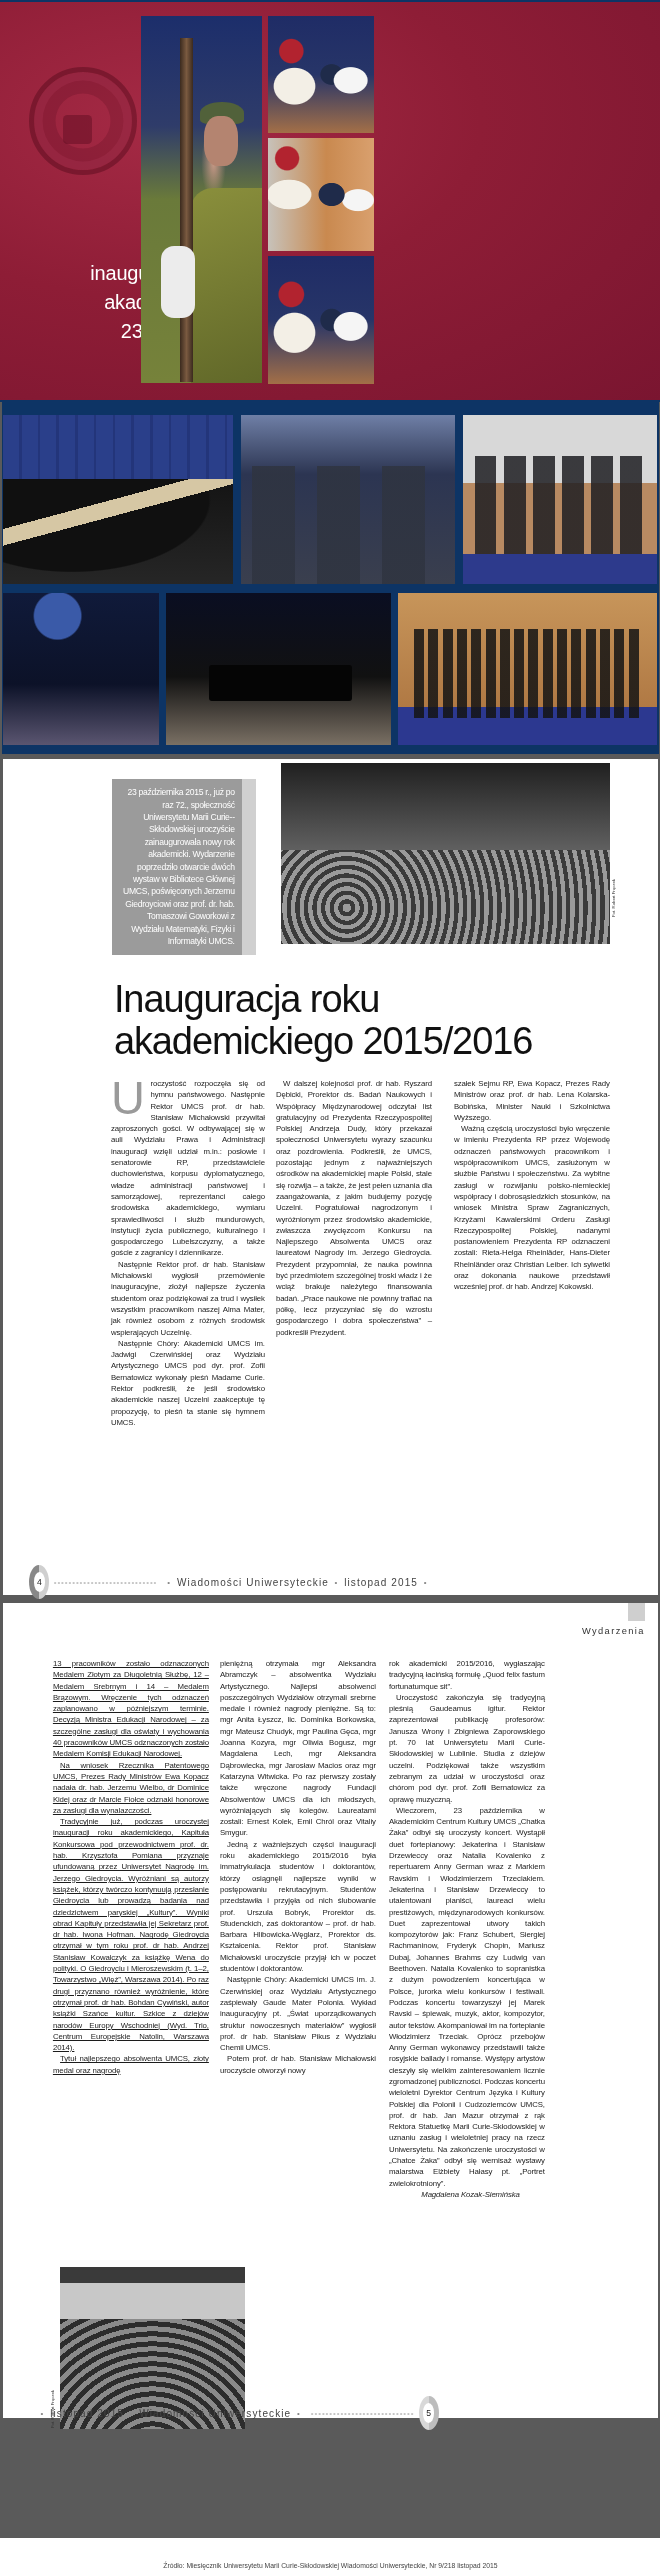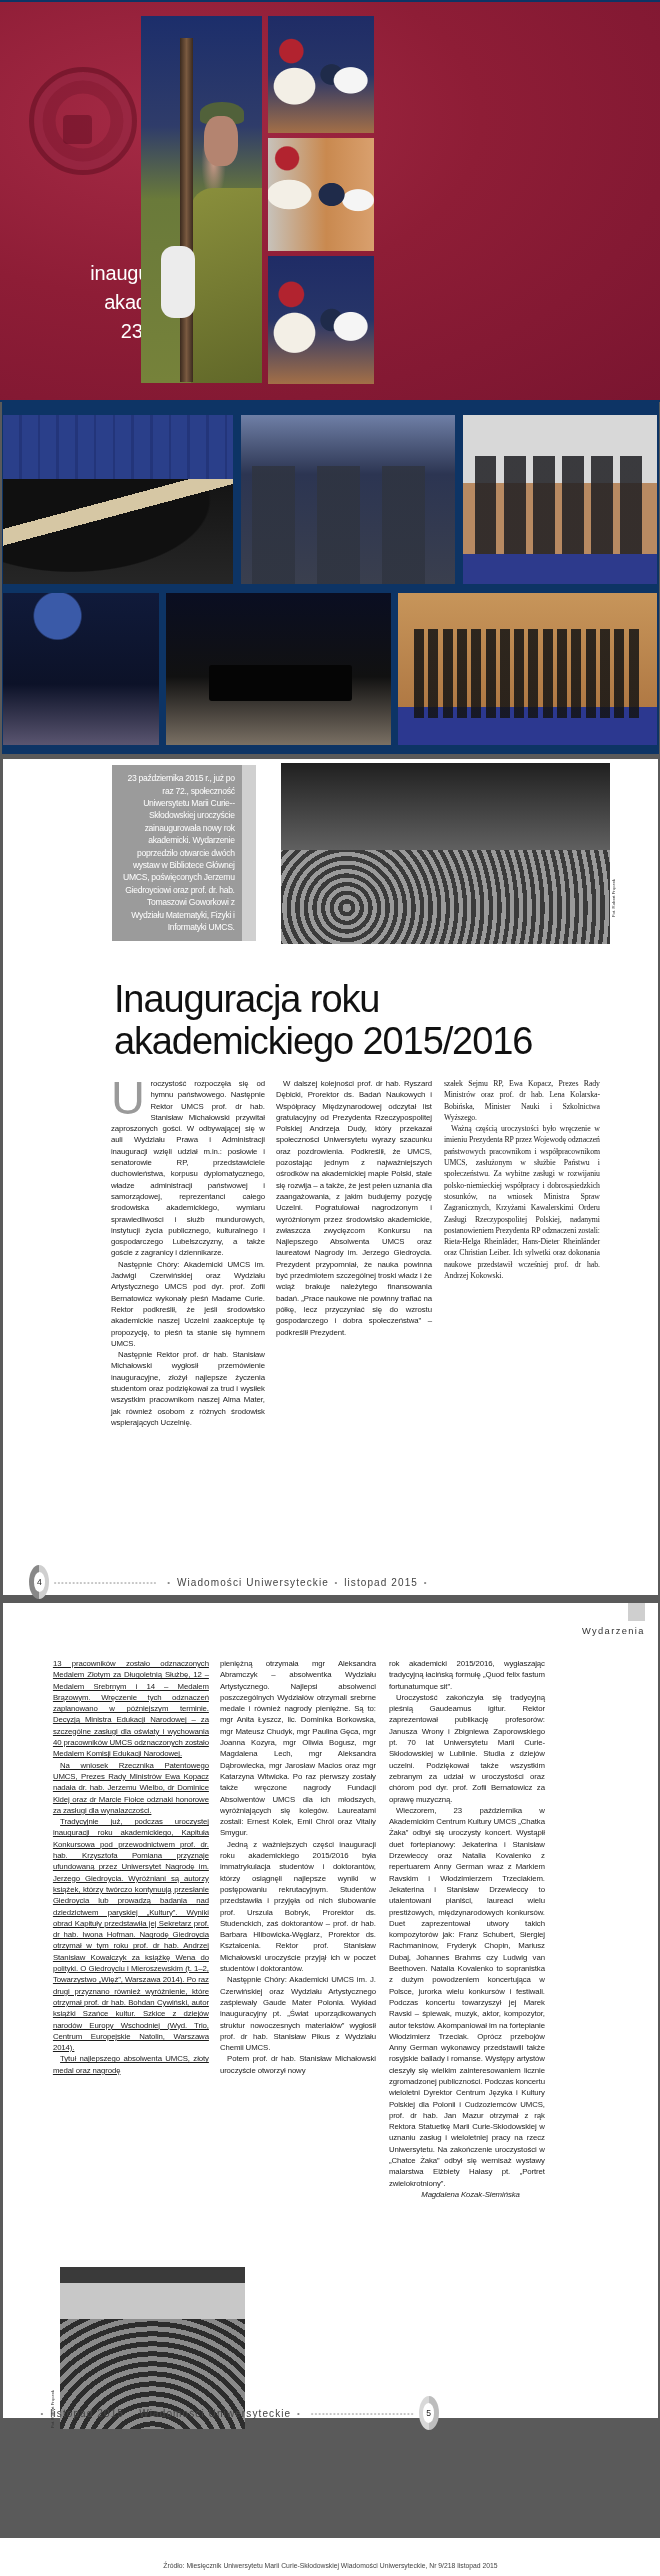"23 października 2015 r., już" .lead-box { top: 6px -> 20px }
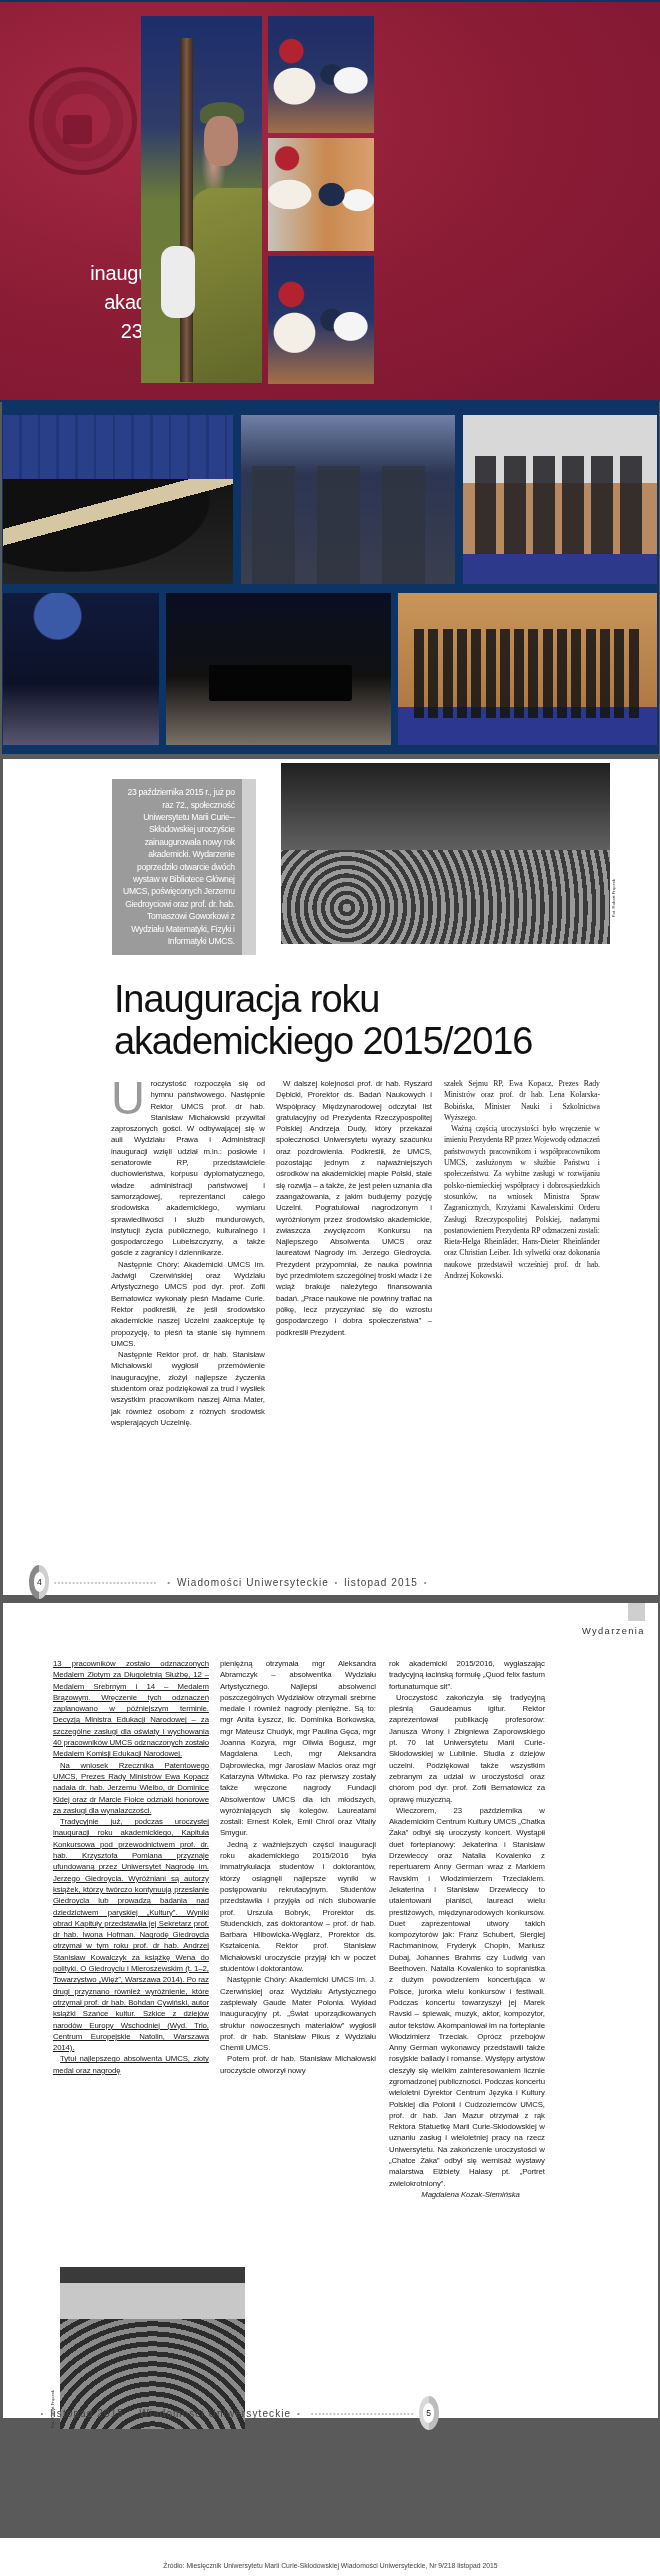"szałek Sejmu RP, Ewa Kopacz," .c3 { font-family: Liberation Serif, serif -> none; left: 441px -> 451px }
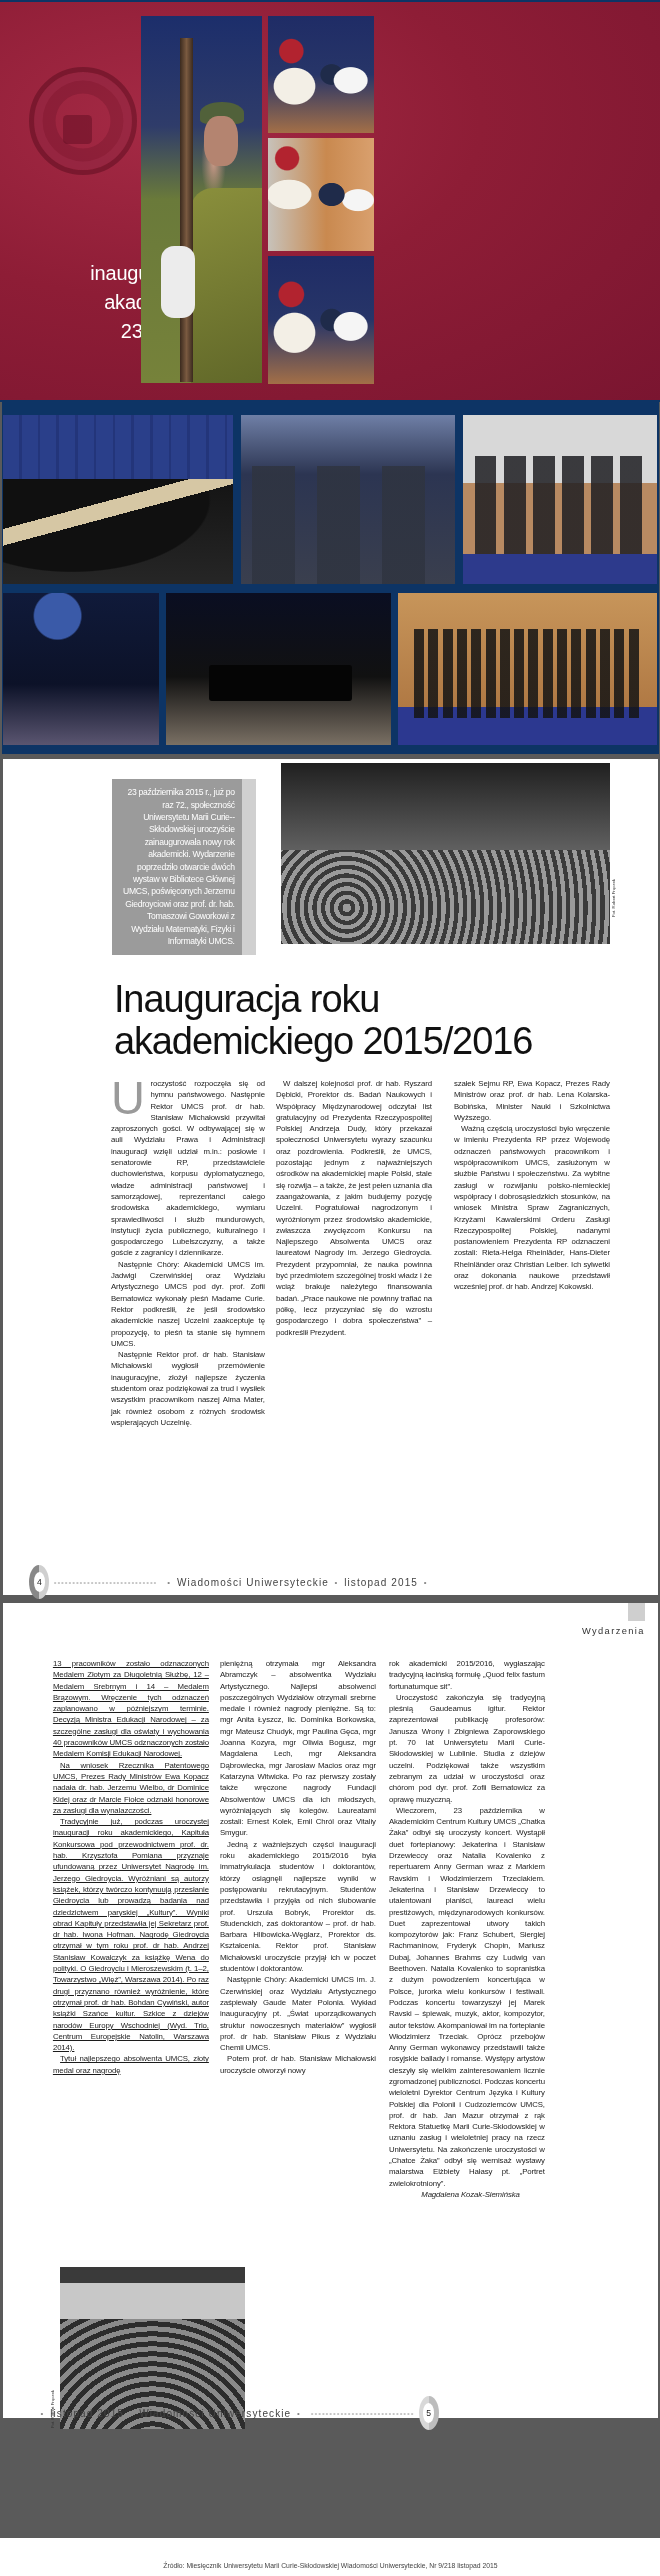"Następnie Chóry: Akademicki UMCS im. Jadwigi" p { order: before "Następnie Rektor prof. dr hab." -> after "Następnie Rektor prof. dr hab." }
